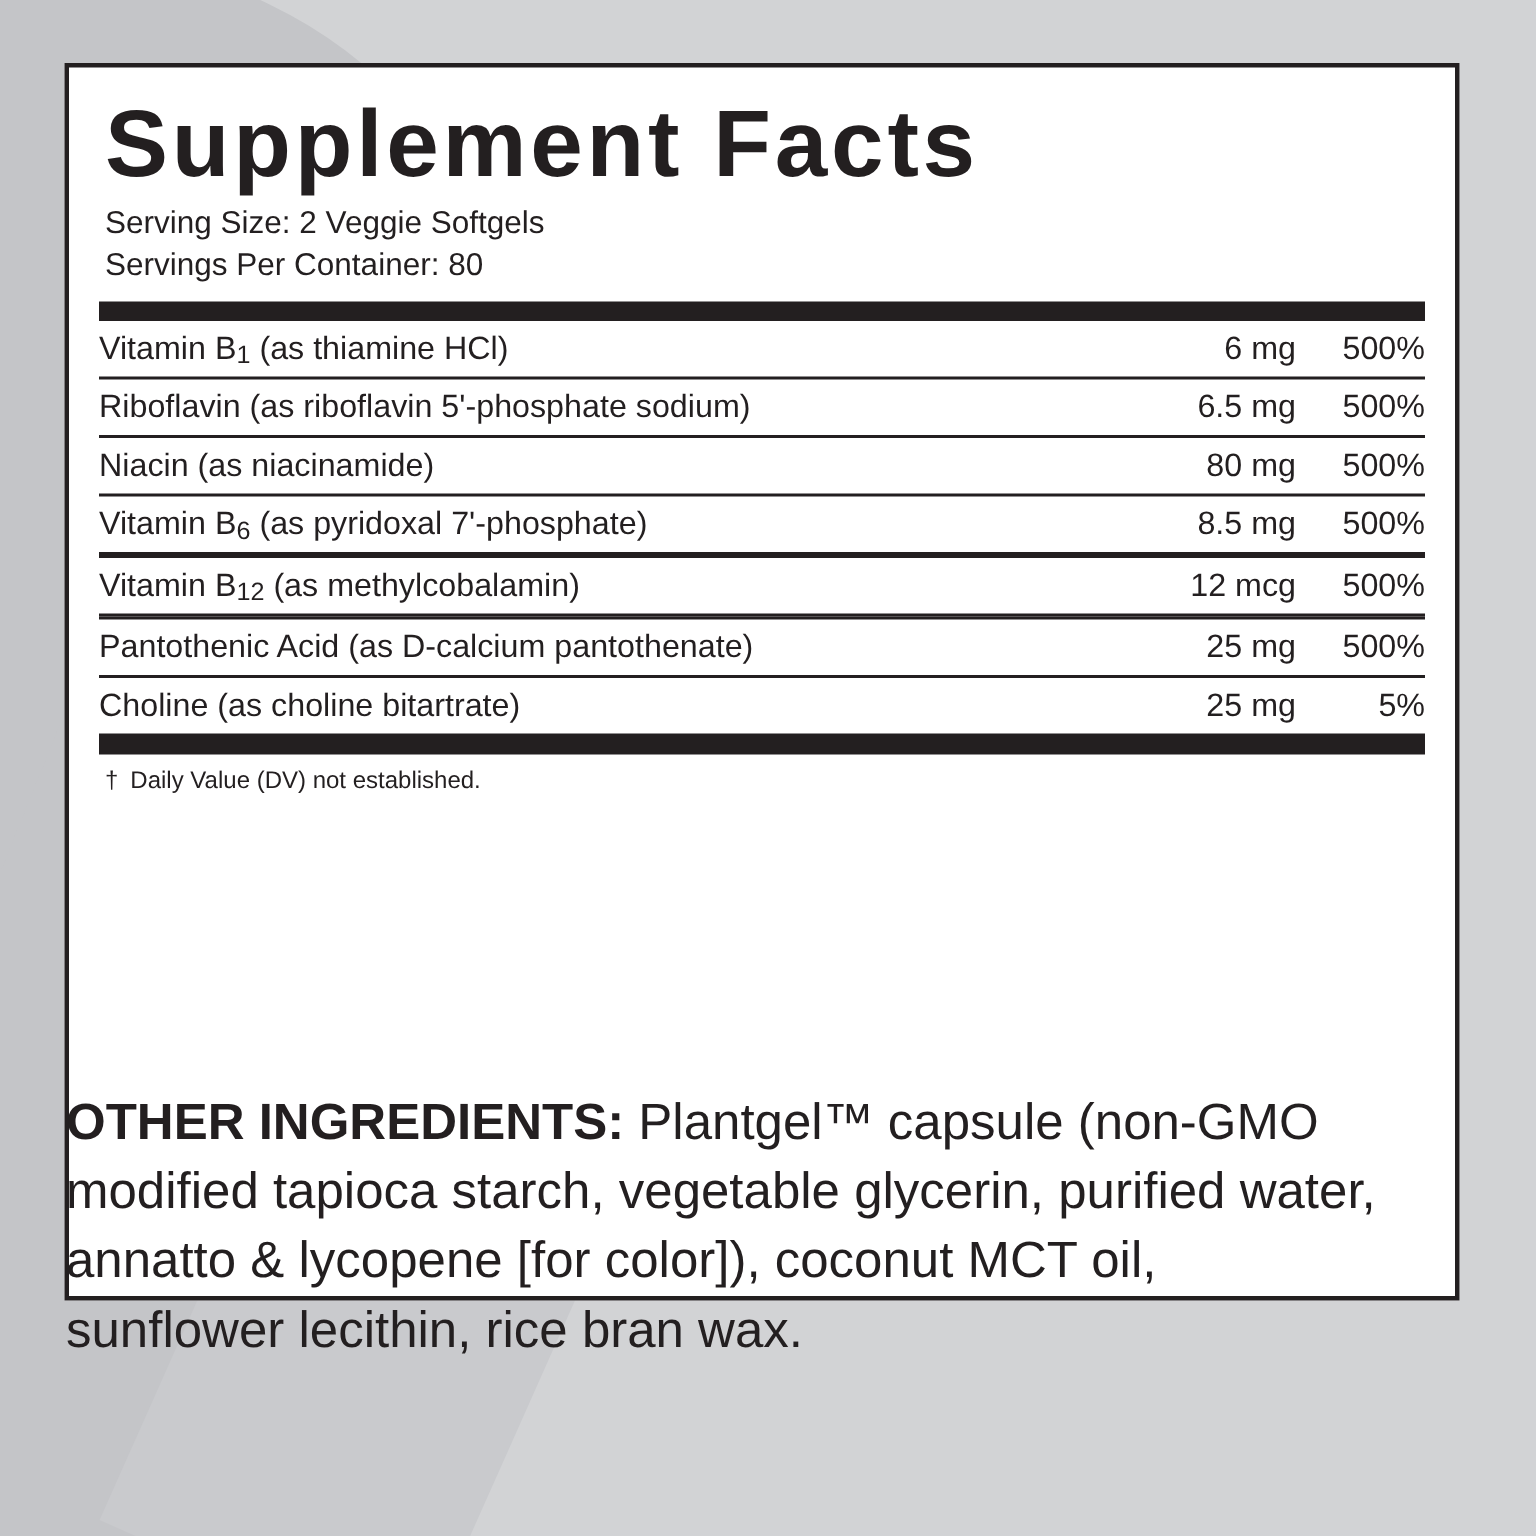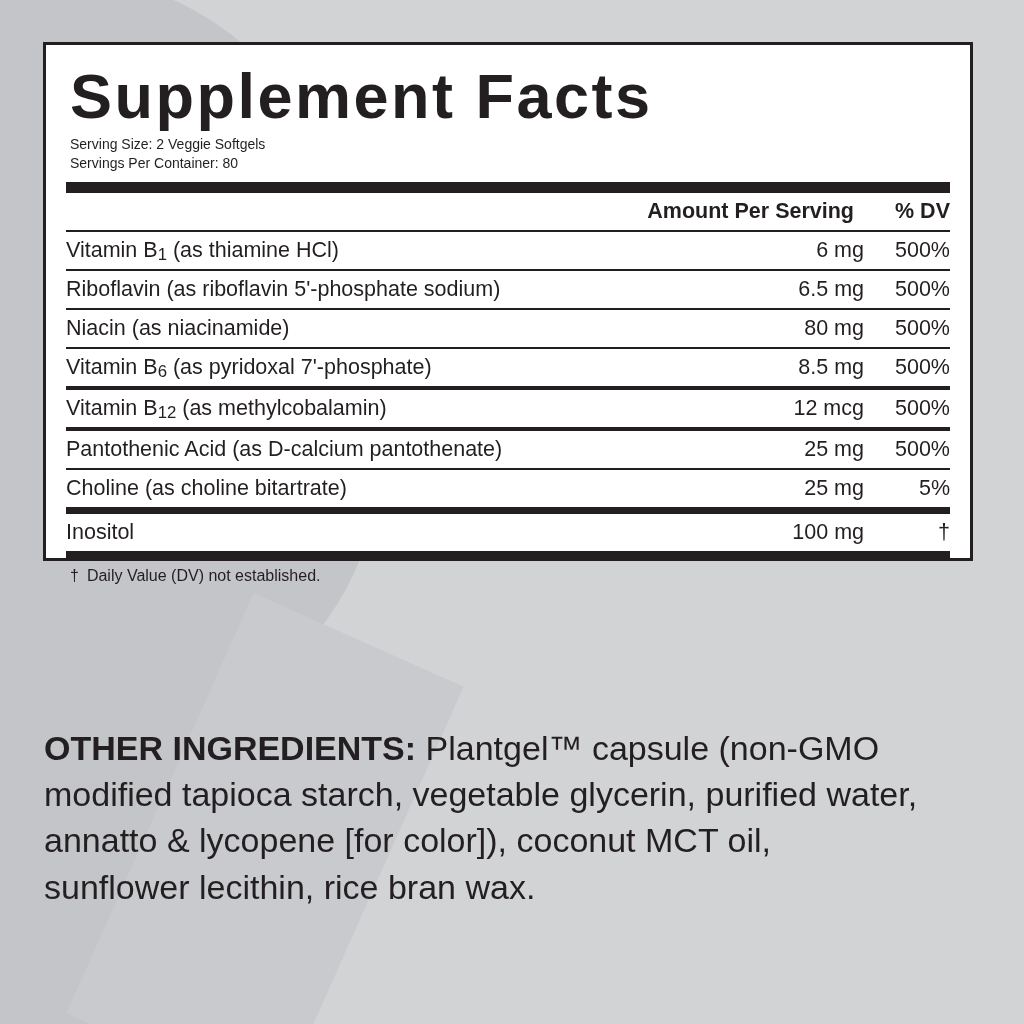"Supplement Facts" .panel { height: 519px -> 825px }
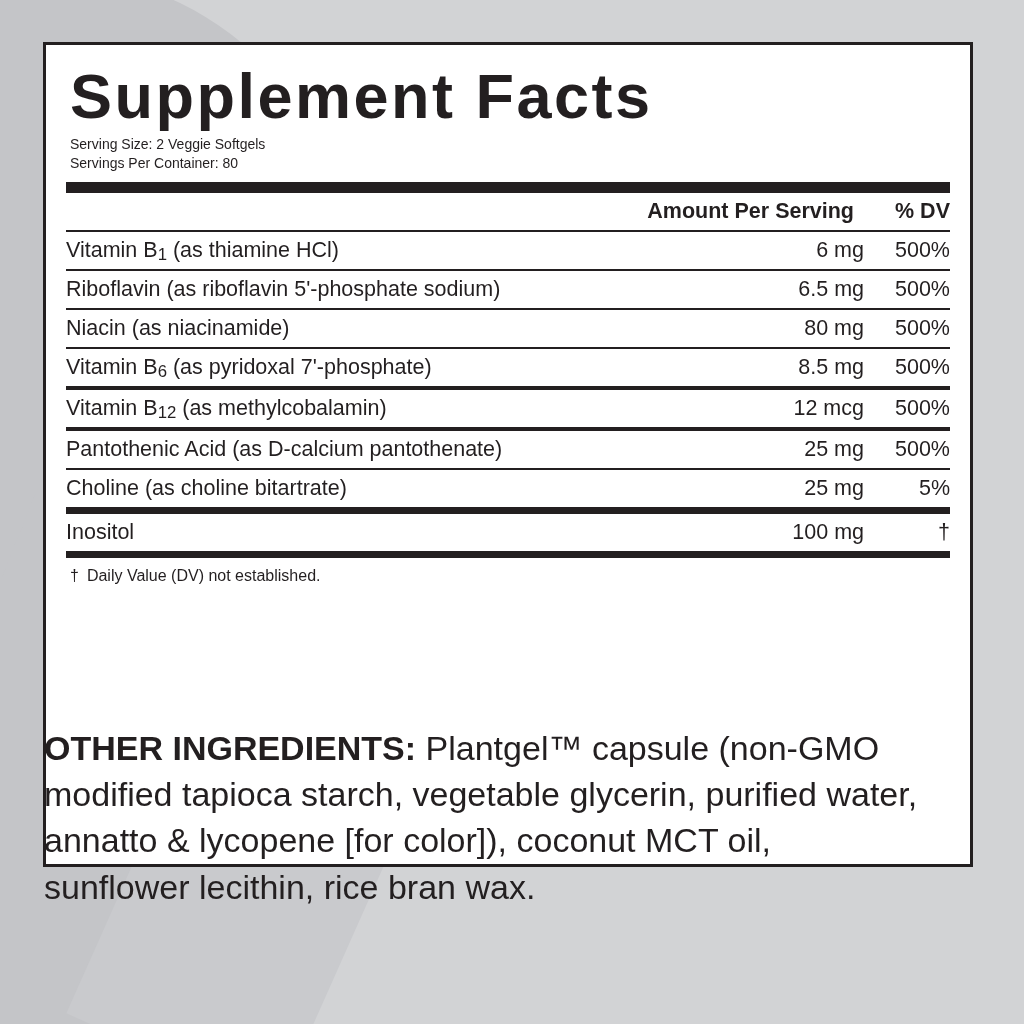"Serving Size: 2 Veggie Softgels" .serving-line { font-size: 14px -> 21px }
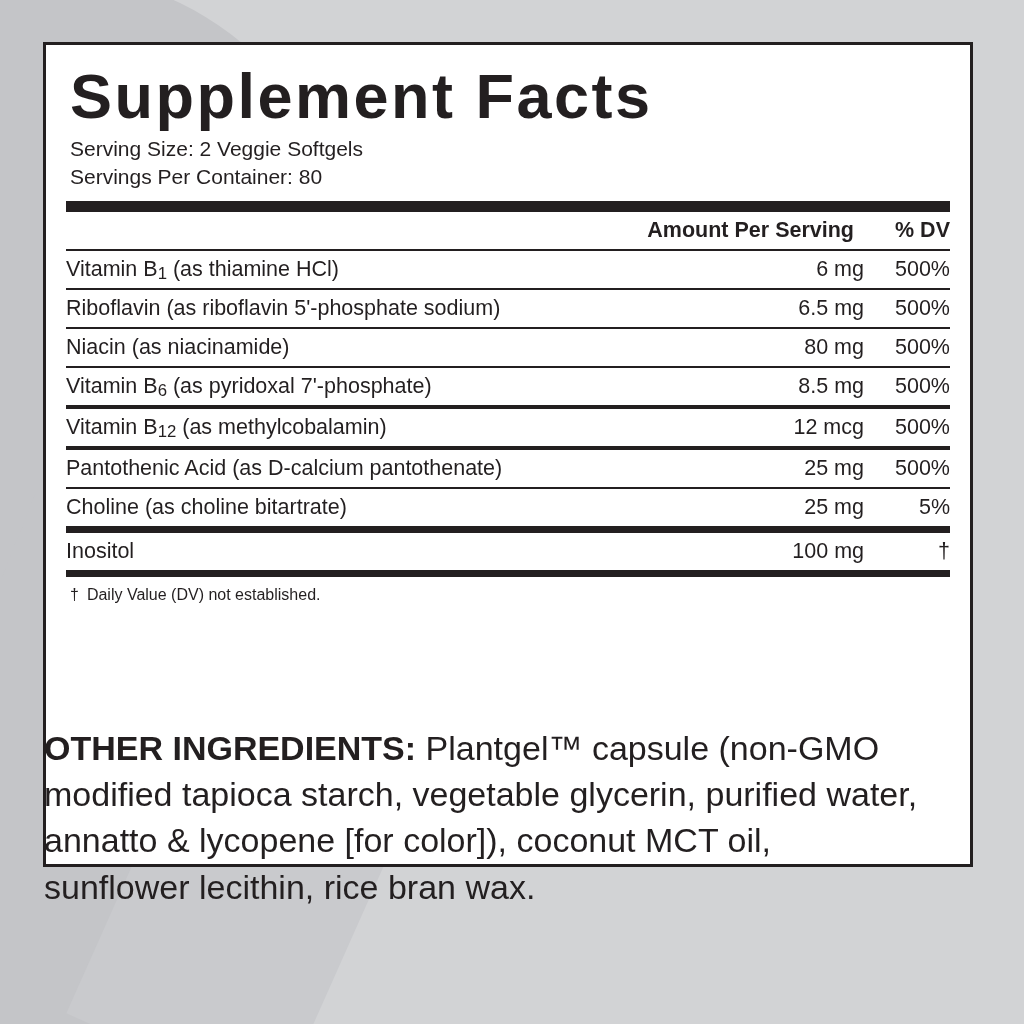"Amount Per Serving" tr.hdr-row { html: <tr> <th></th> <th>Amount Per Serving</th> <th>% DV</th> </tr> -> none }
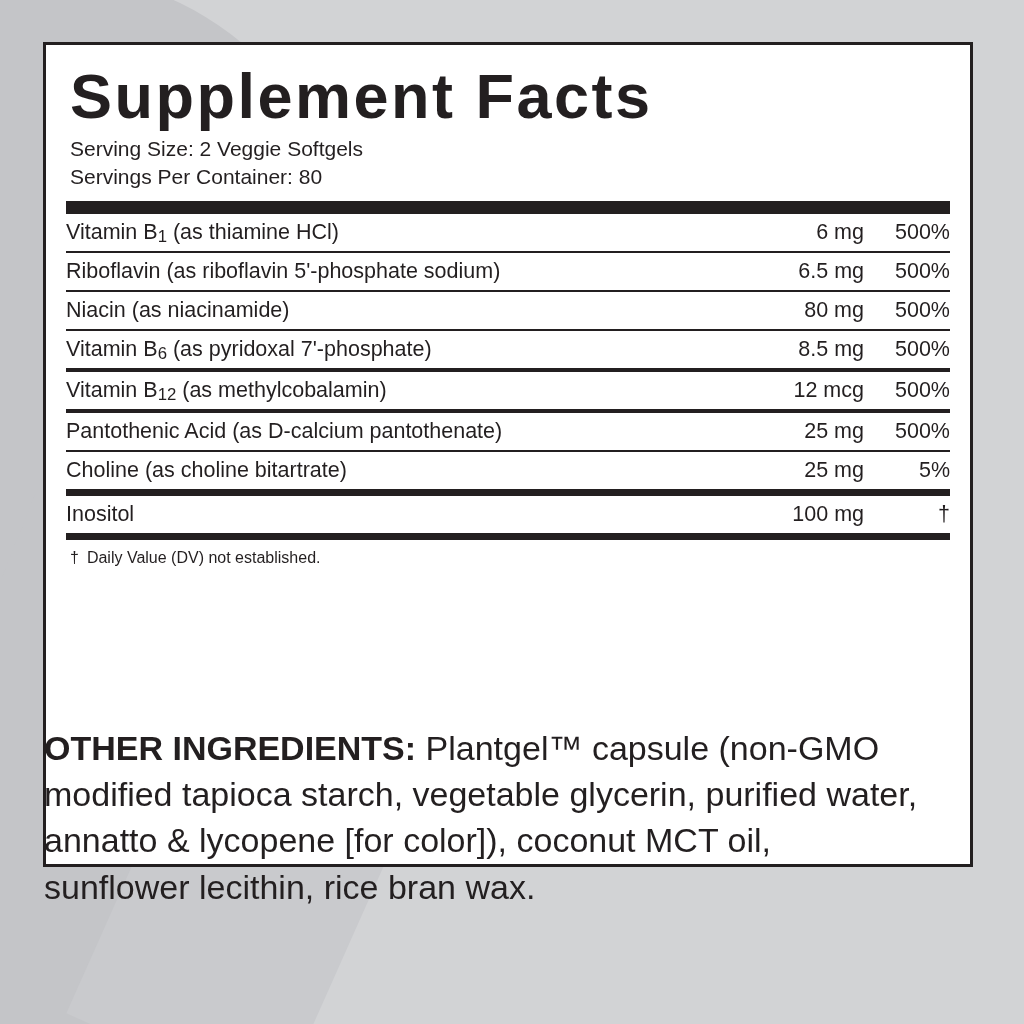"Inositol" table.facts { html: <table> <tbody> <tr> <td>Inositol</td> <td>100 mg</td> <td>†</td> </tr> </tbody> </table> -> none }
